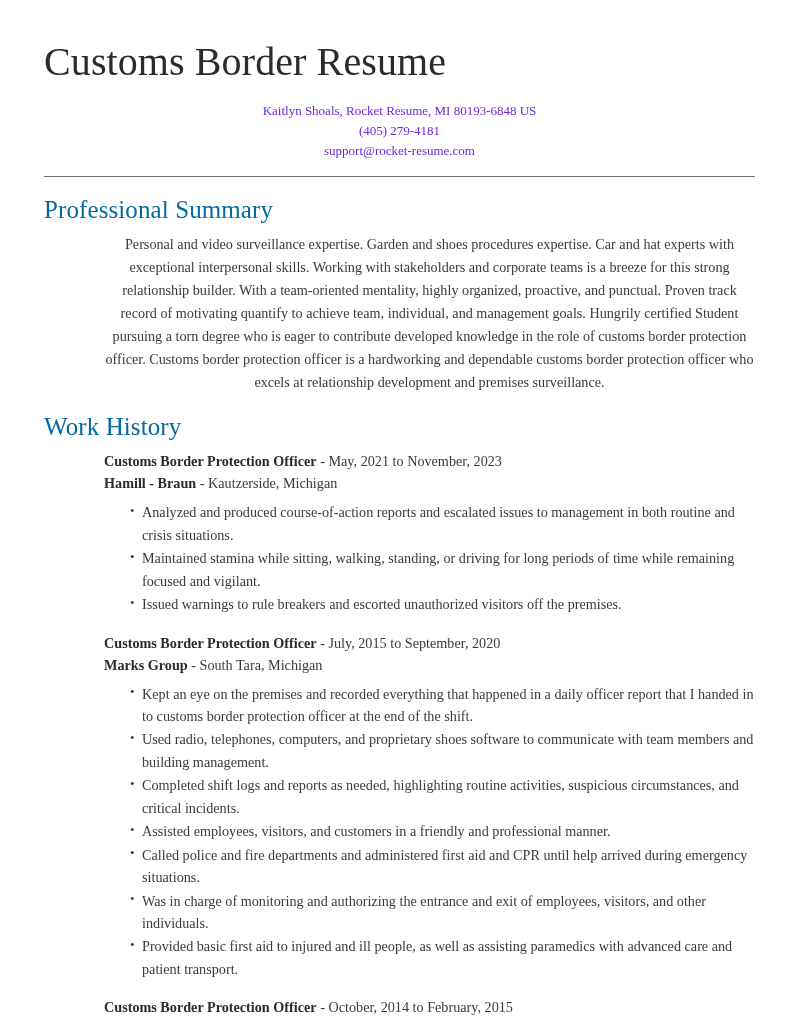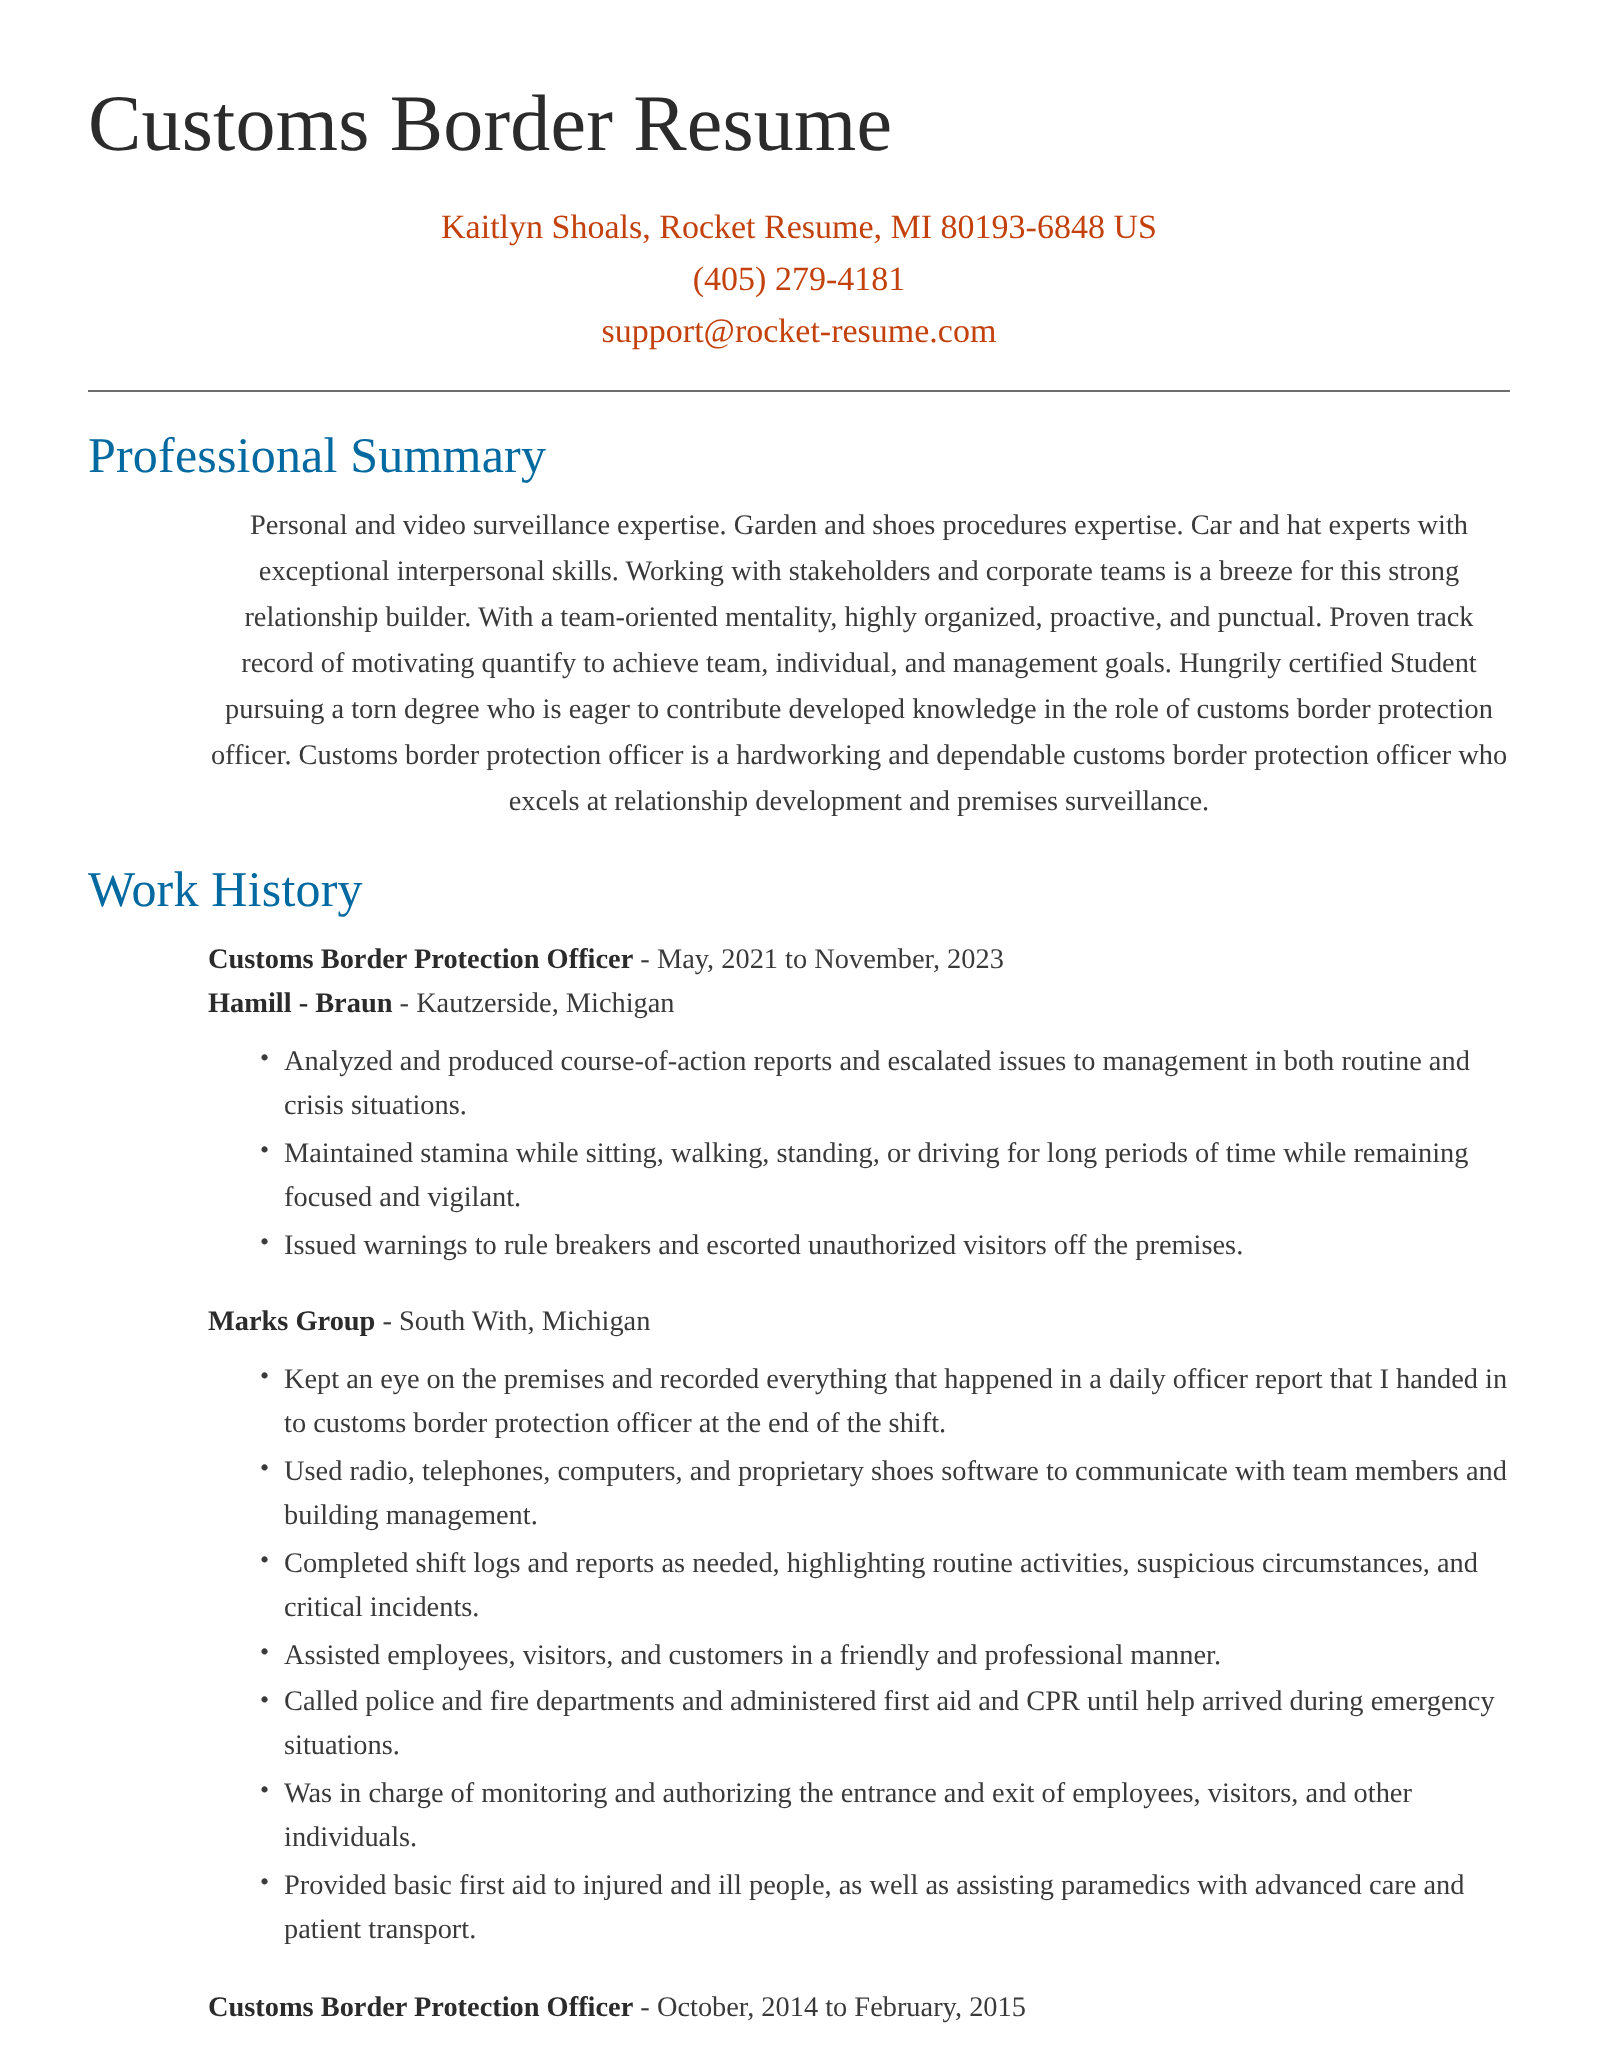"Kaitlyn Shoals, Rocket Resume, MI" .contact-block { color: #c2410c -> #6d28d9; font-size: 17px -> 13px }
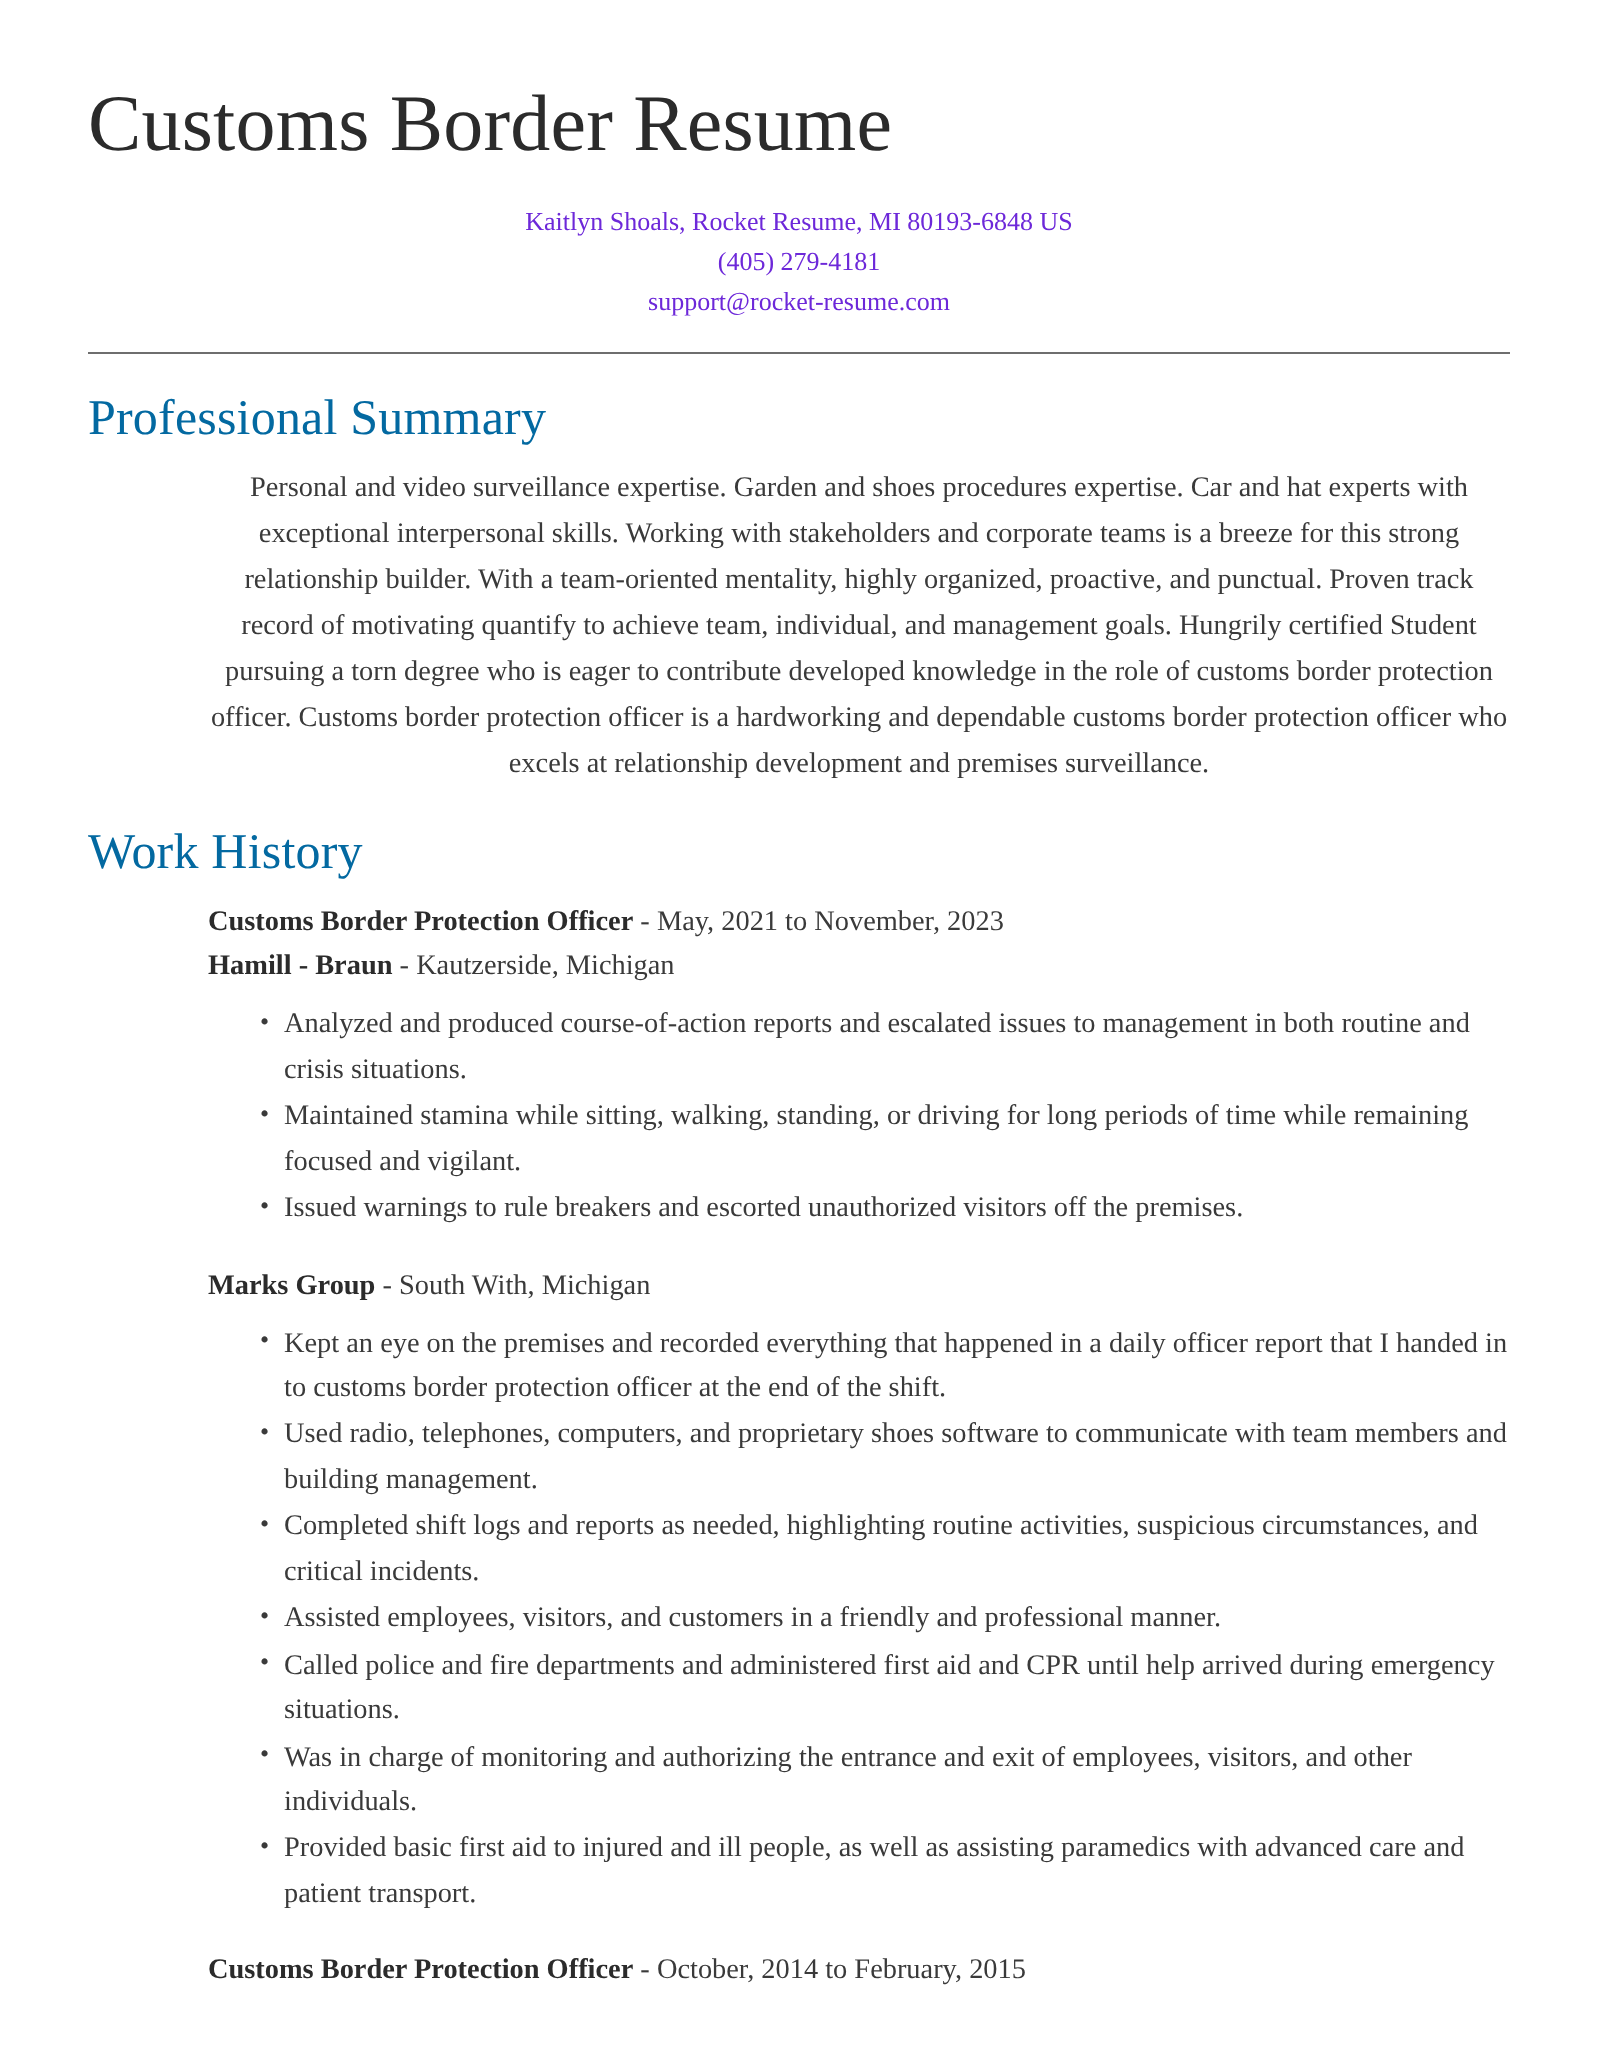"Customs Border Protection Officer - July," div.job-title-line { html: none -> <div><span>Customs Border Protection Officer</span><span> - </span><span>July, 2015 to September, 2020</span></div> }
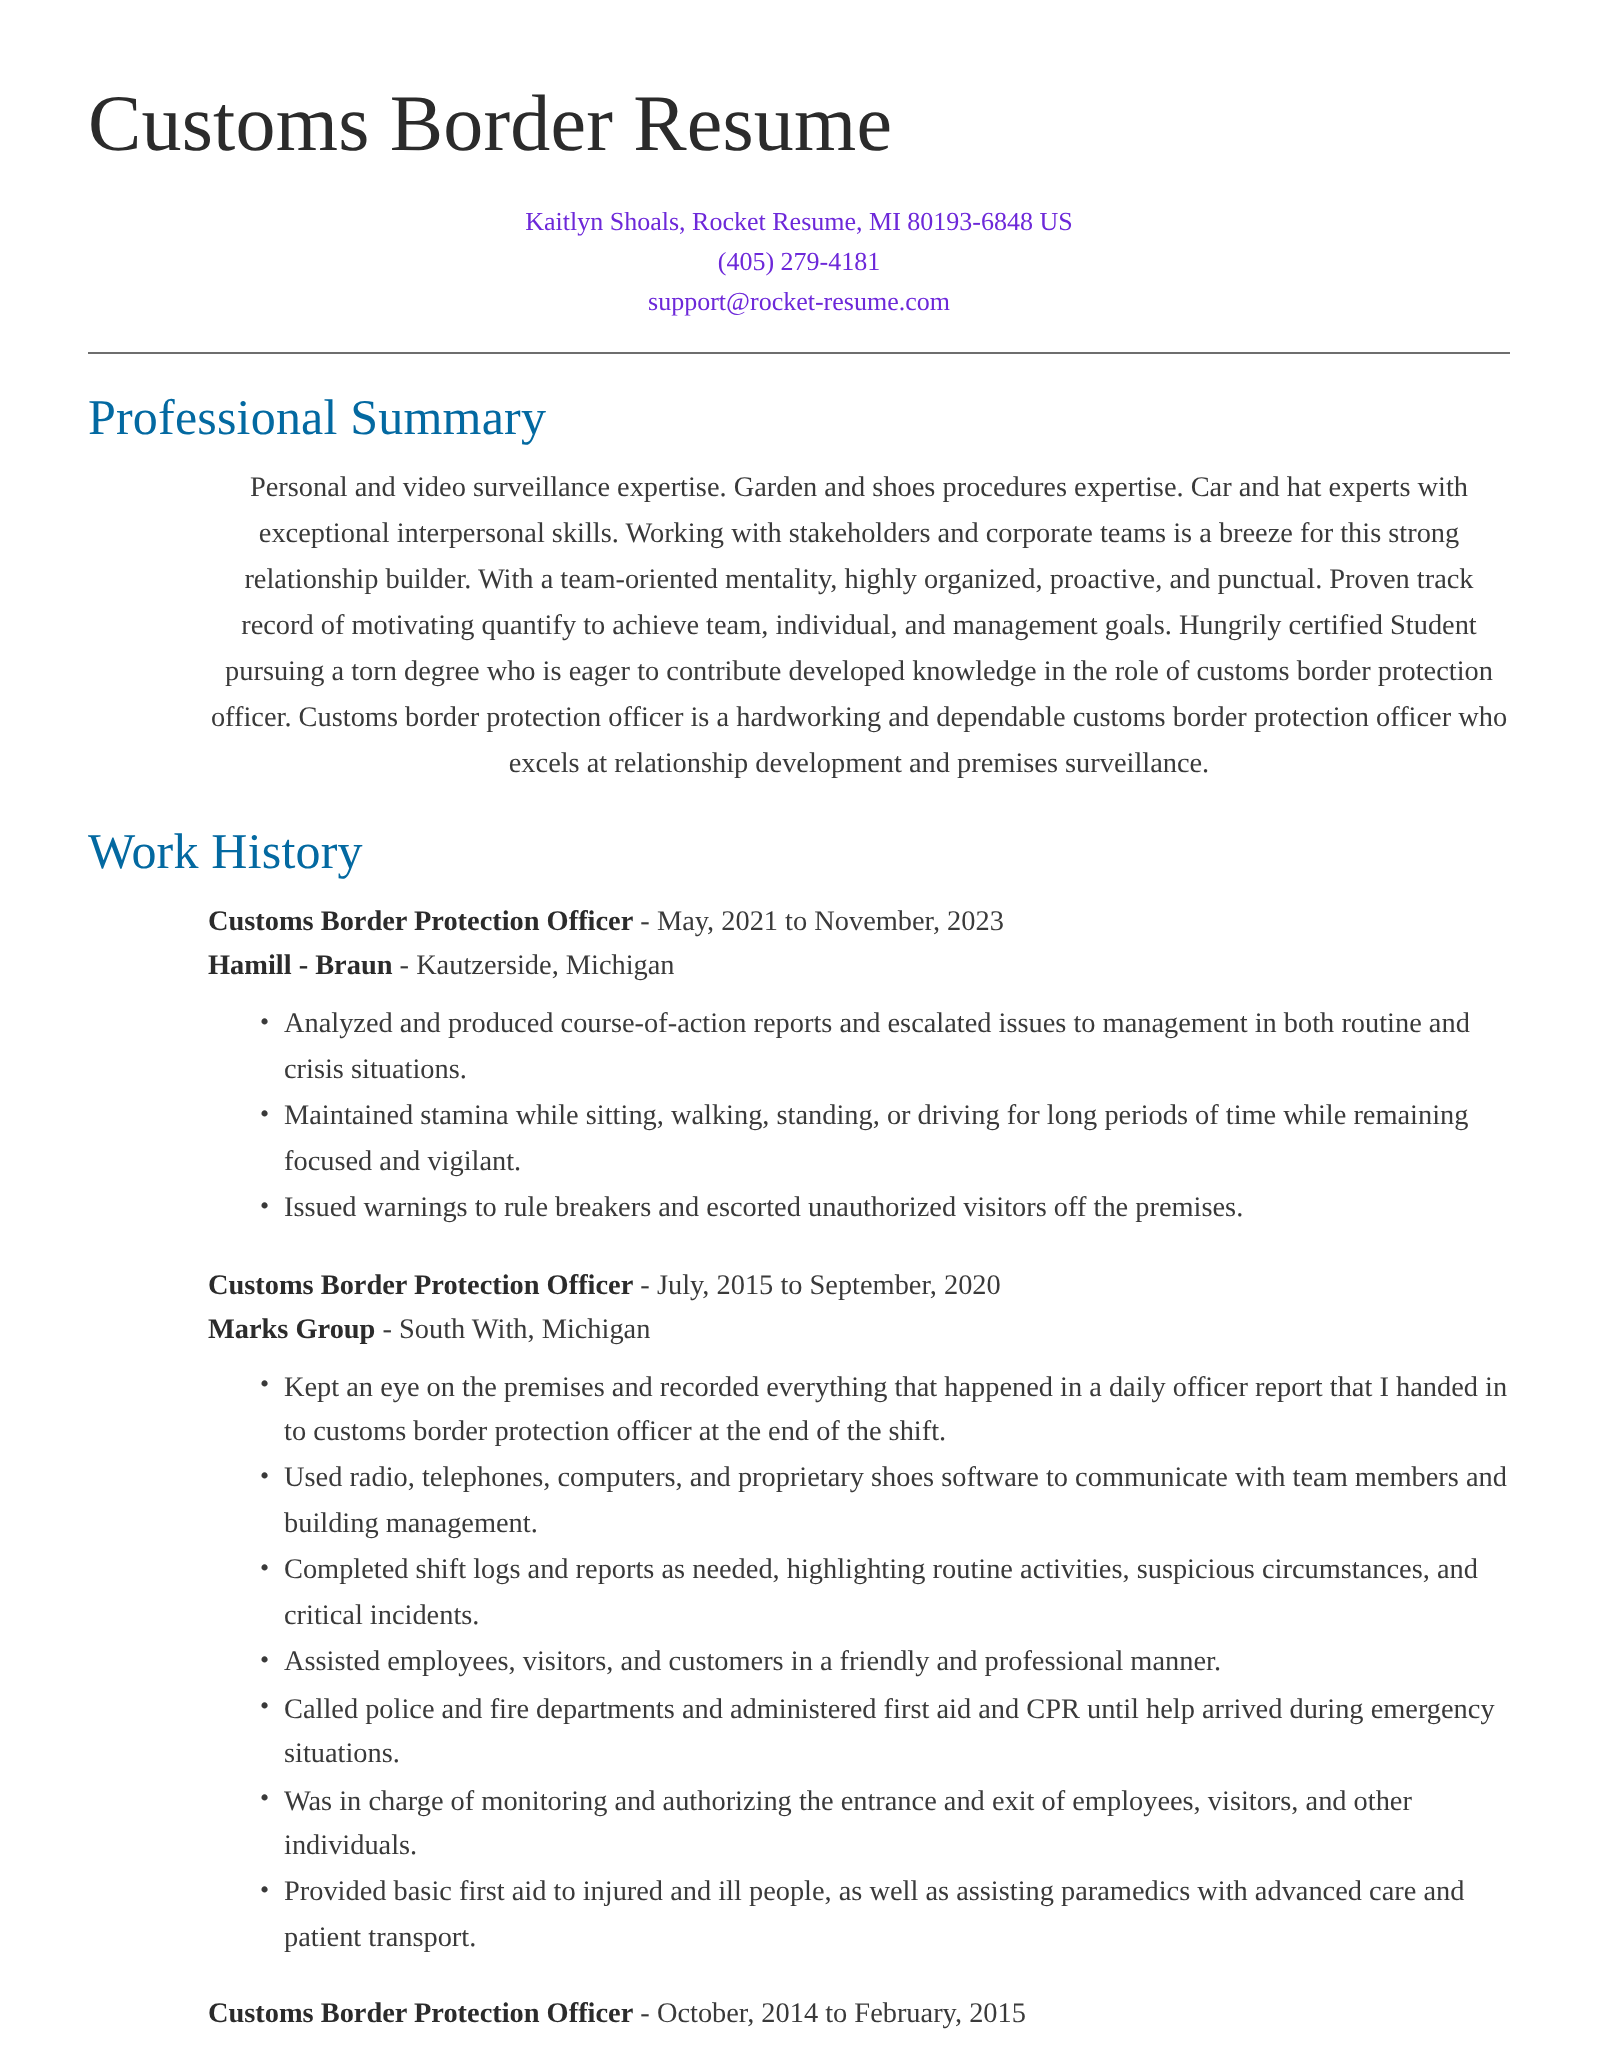"South With, Michigan" span.job-location { text: With -> Tara }
